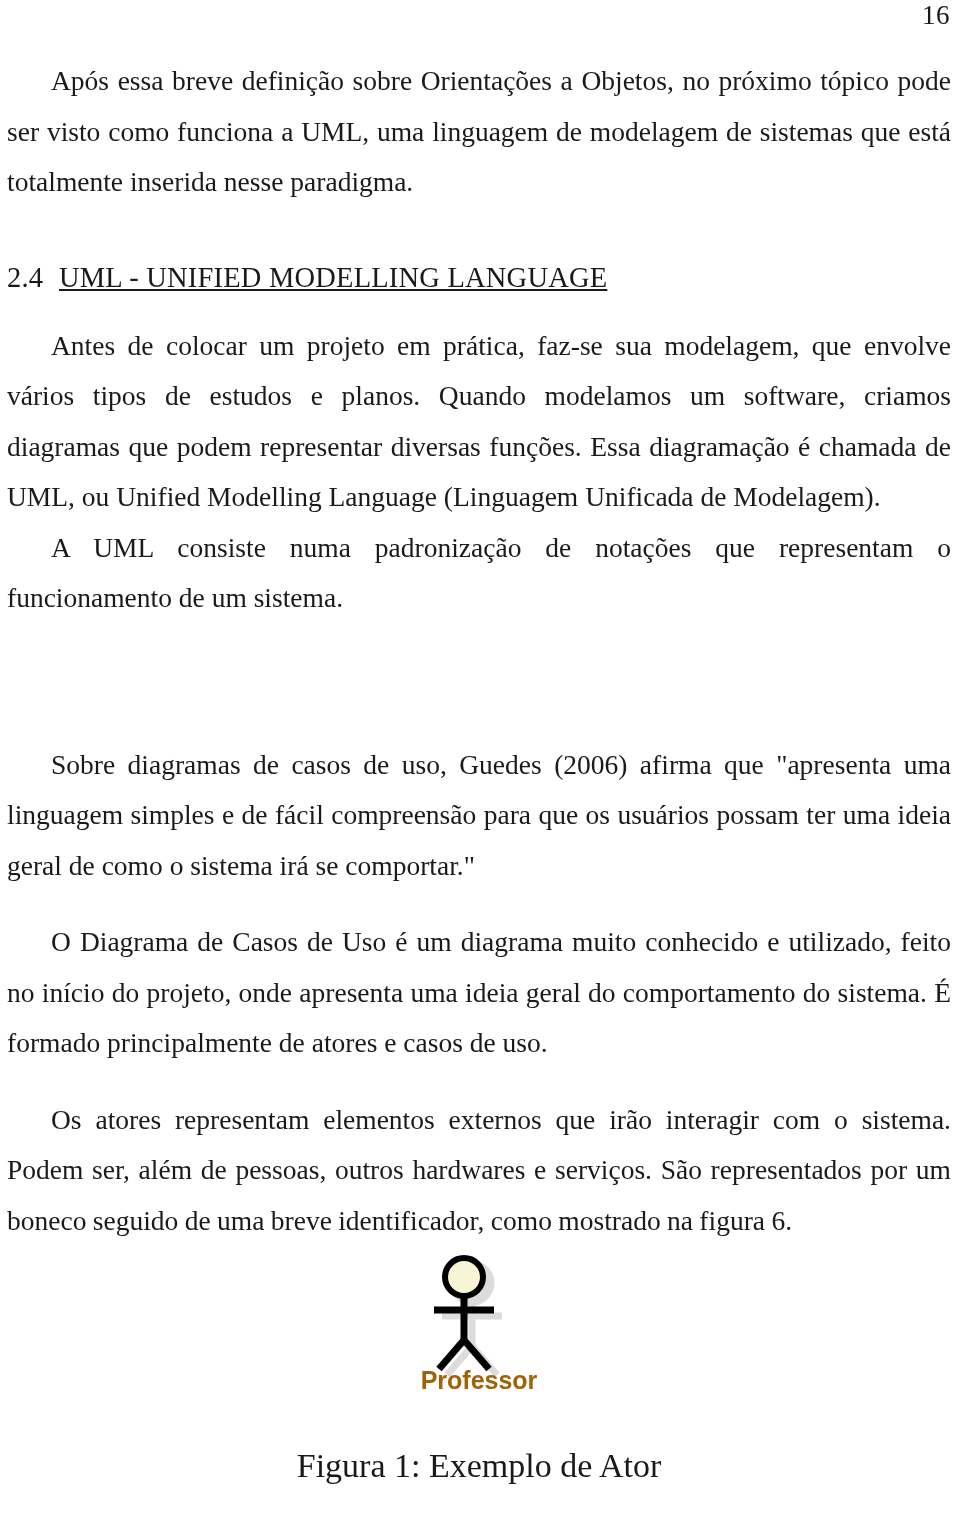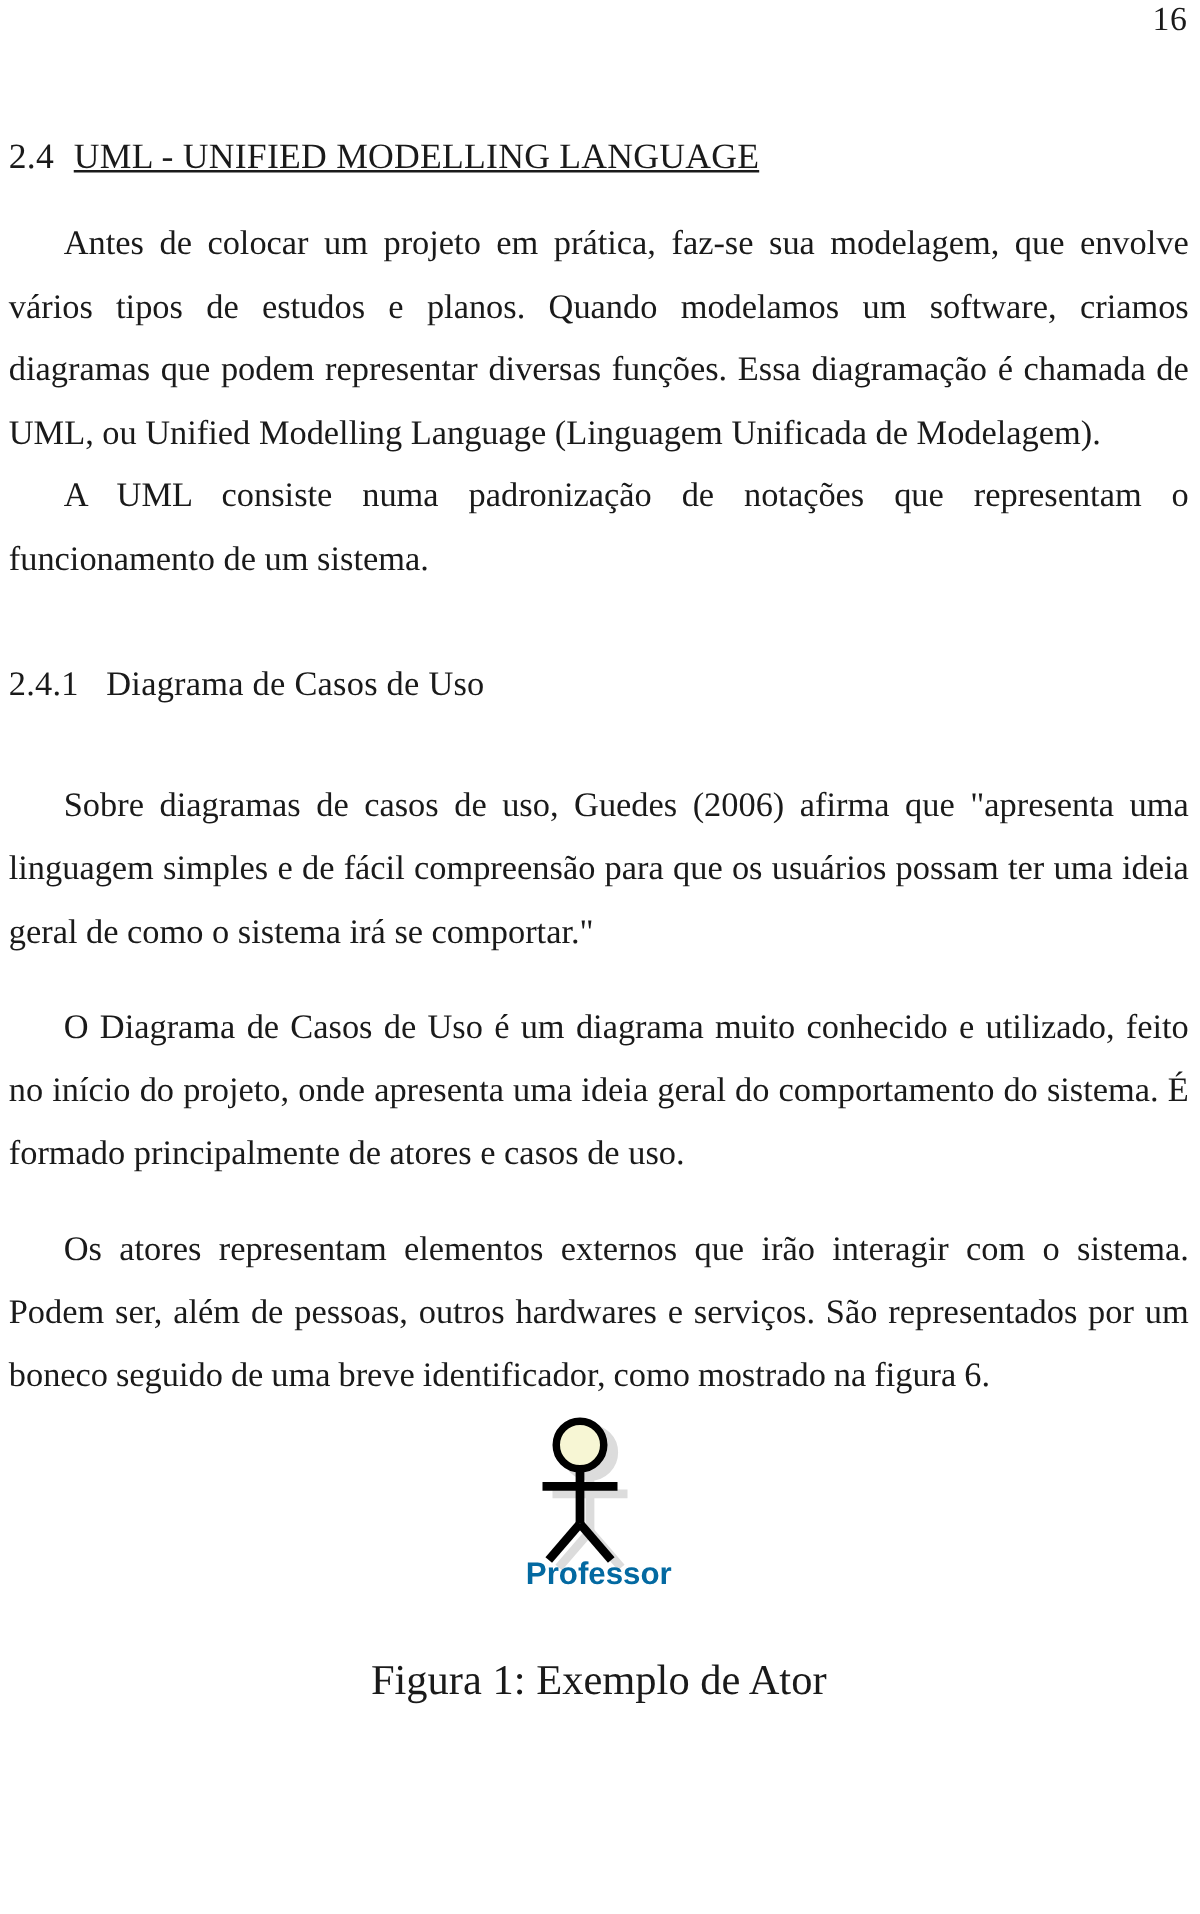"Após essa breve definição sobre" p.para { html: none -> <p>Após essa breve definição sobre Orientações a Objetos, no próximo tópico pode ser visto como funciona a UML, uma linguagem de modelagem de sistemas que está totalmente inserida nesse paradigma.</p> }
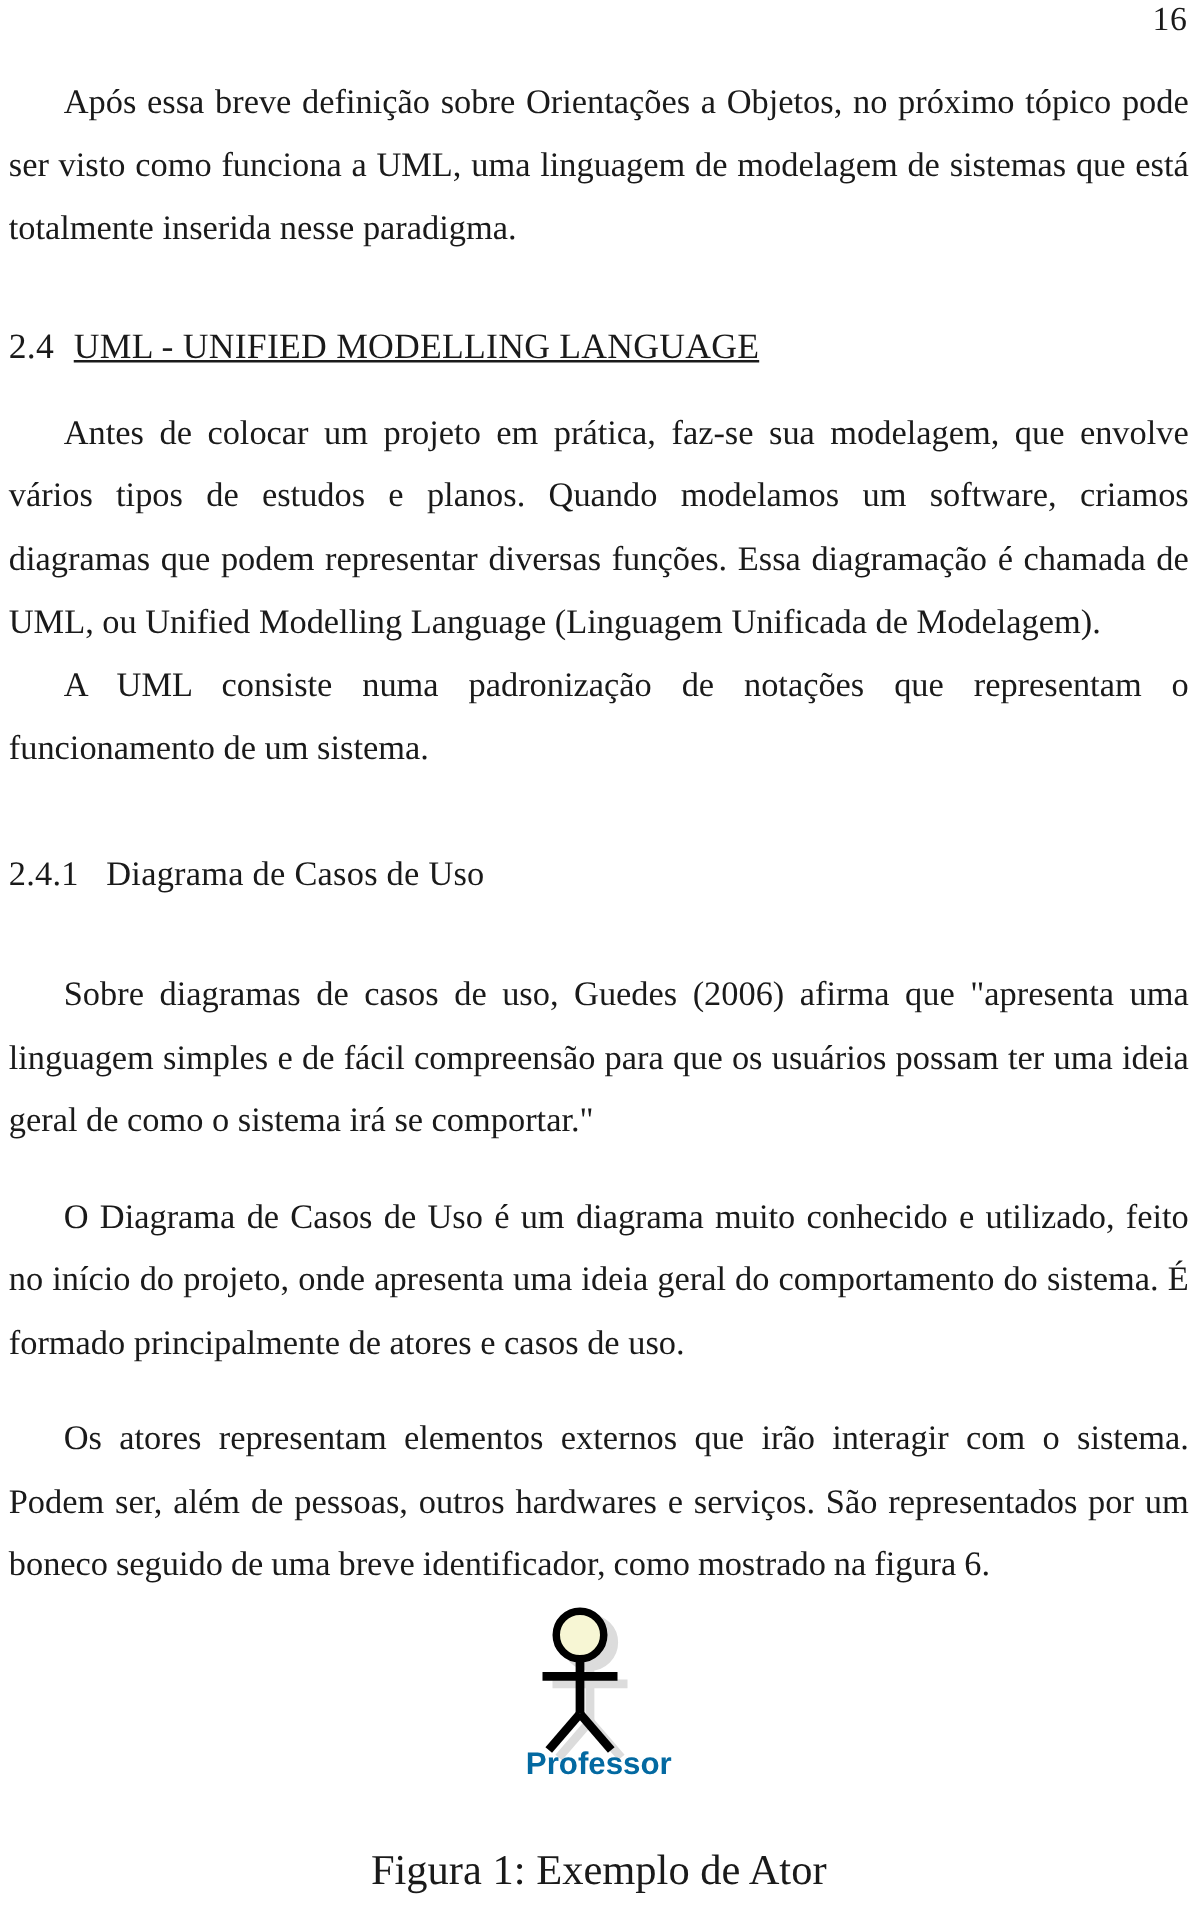"2.4.1 Diagrama de Casos de" h3.subsection { html: <h3> <span>2.4.1</span><span>Diagrama de Casos de Uso</span> </h3> -> none }
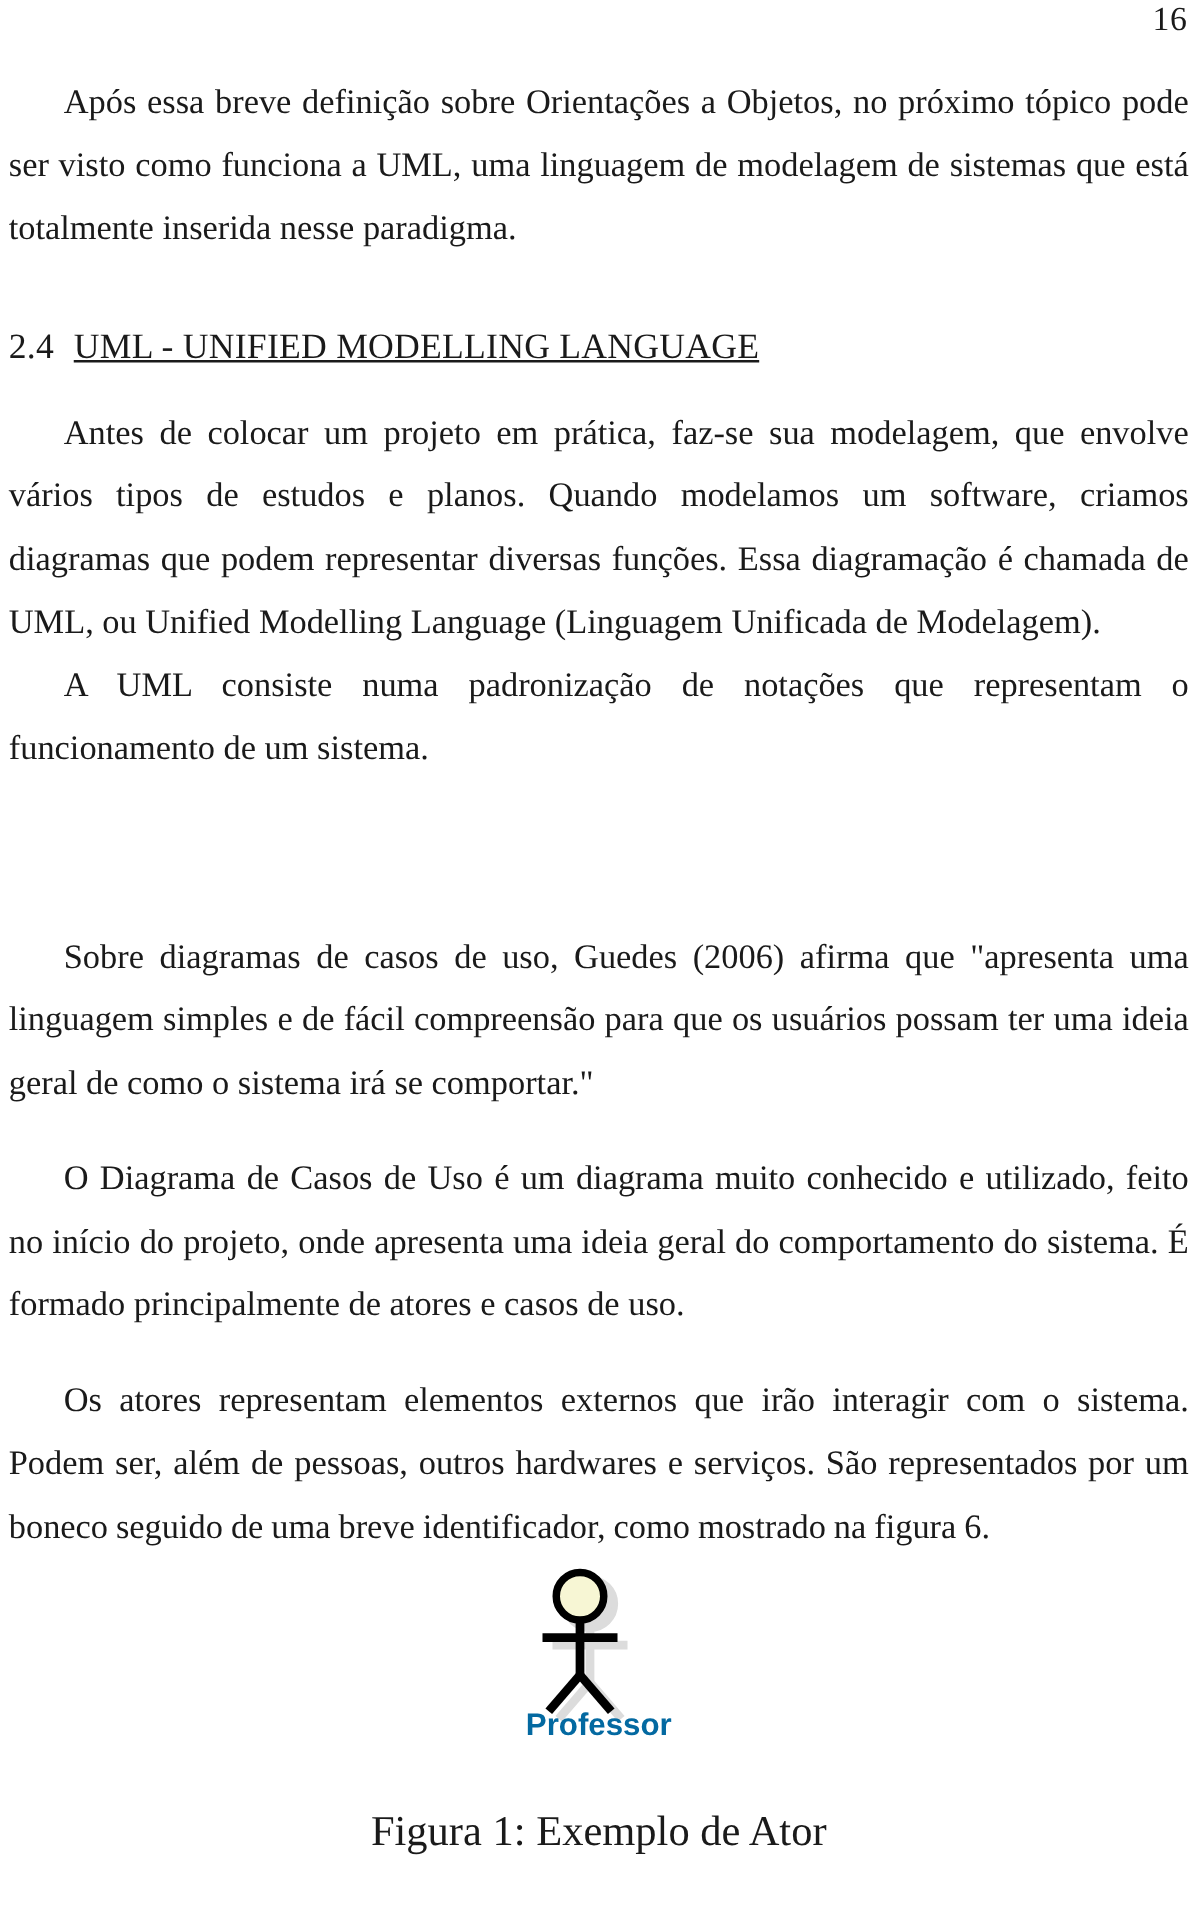"Professor" div { color: #0369a1 -> #a16207 }
